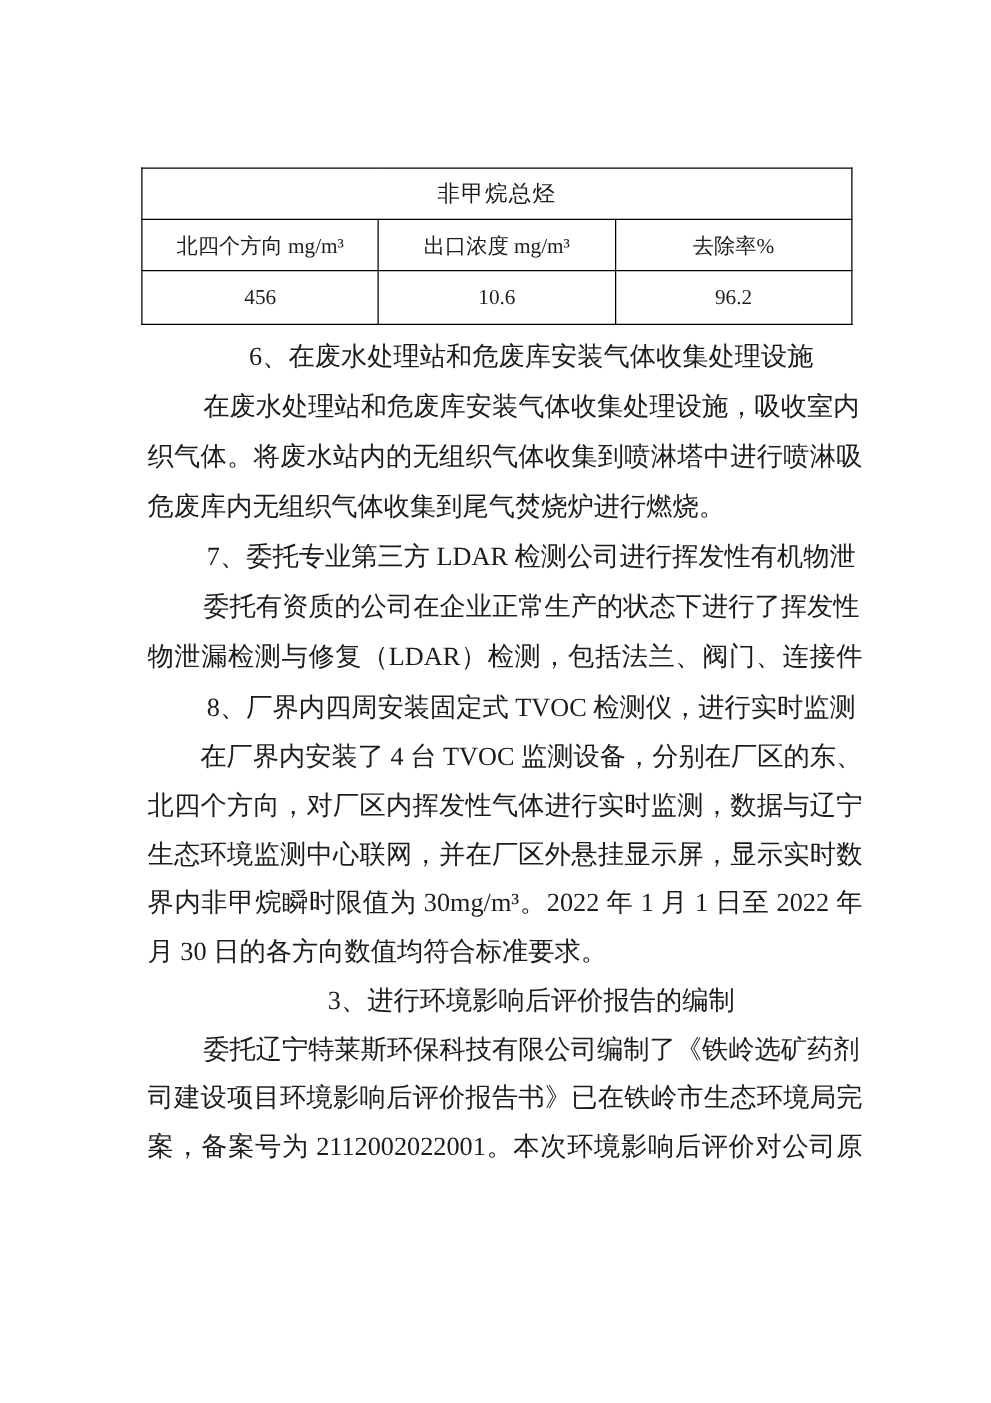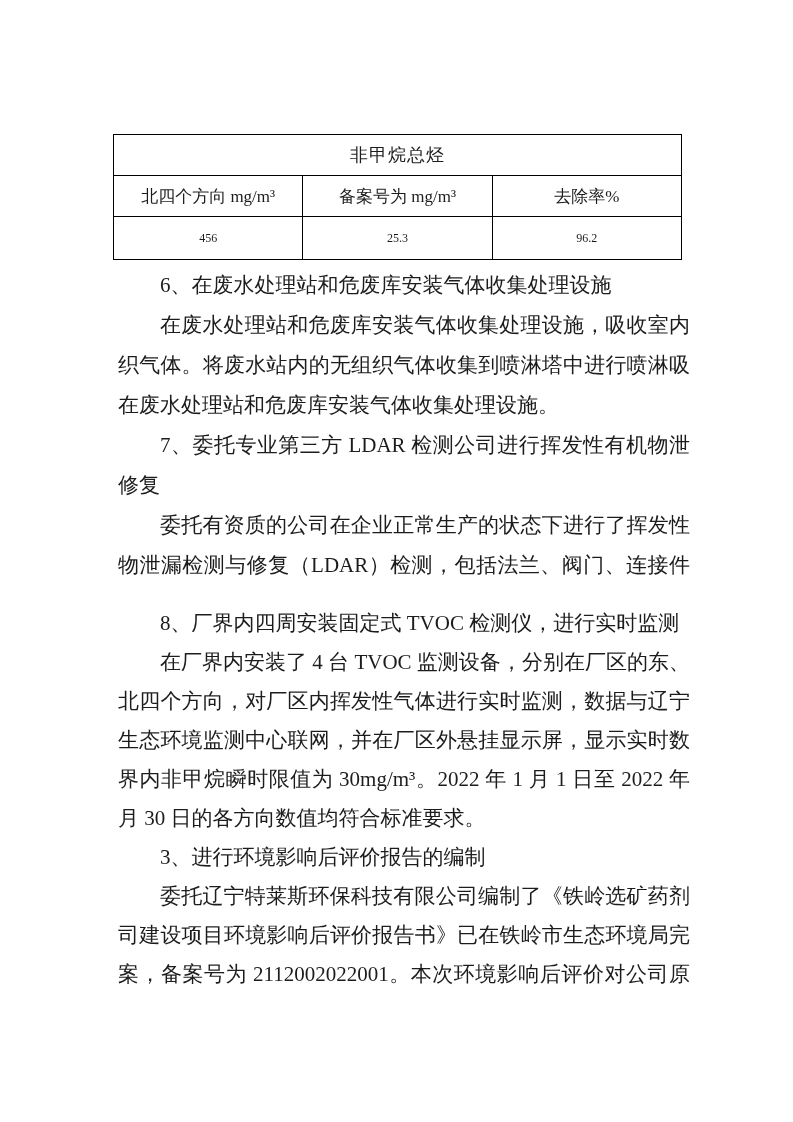"备案号为 mg/m³" td { text: 备案号为 -> 出口浓度 }
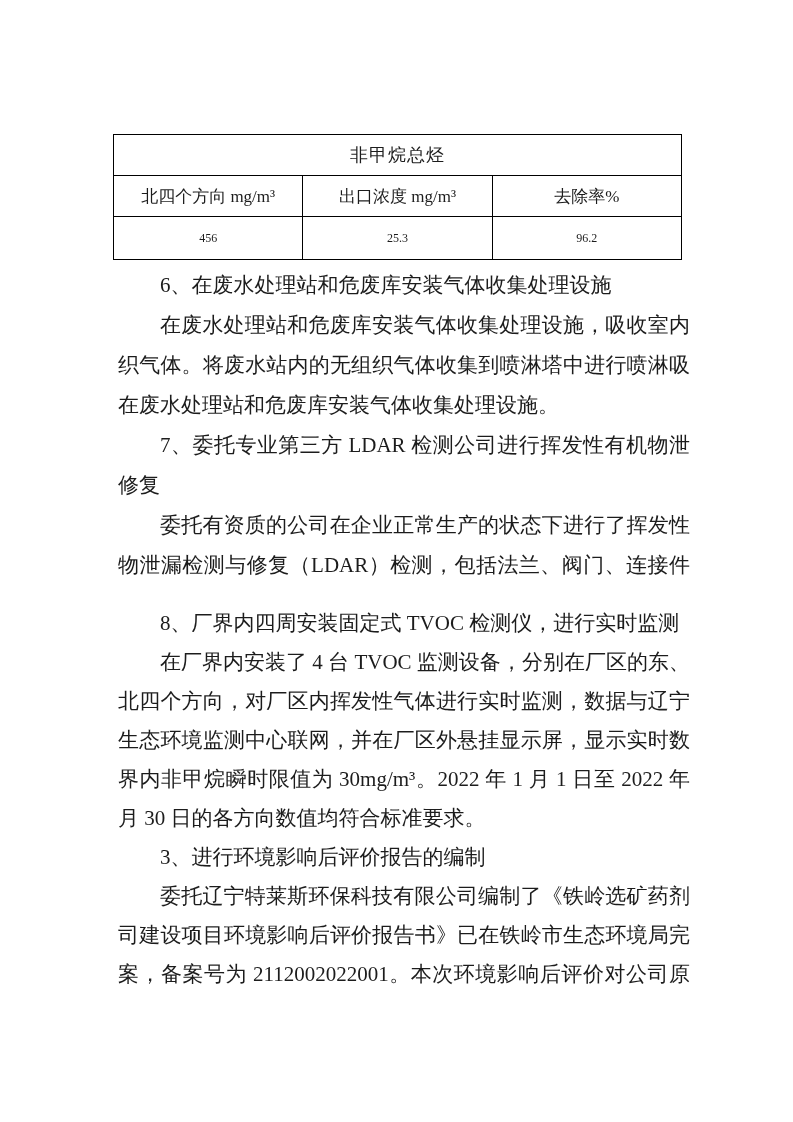"456" .doc-table tr.t-vals td { font-size: 12px -> 17px }
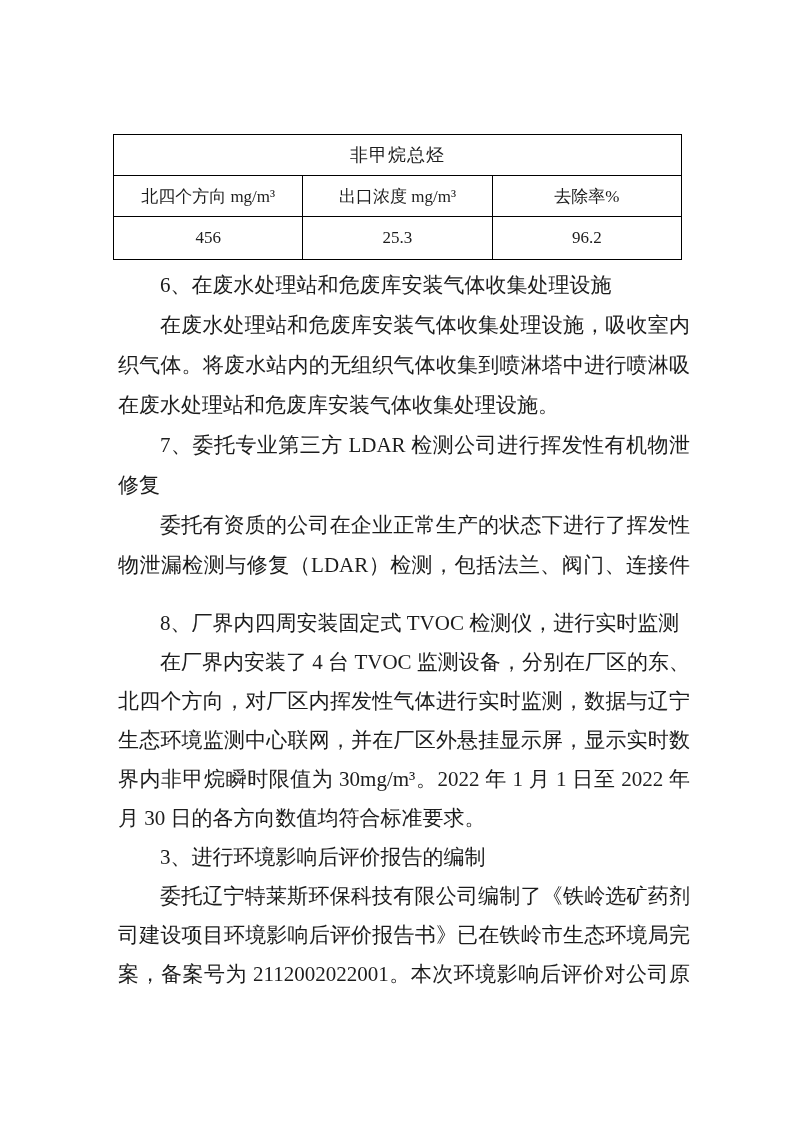"25.3" td { text: 25.3 -> 10.6 }
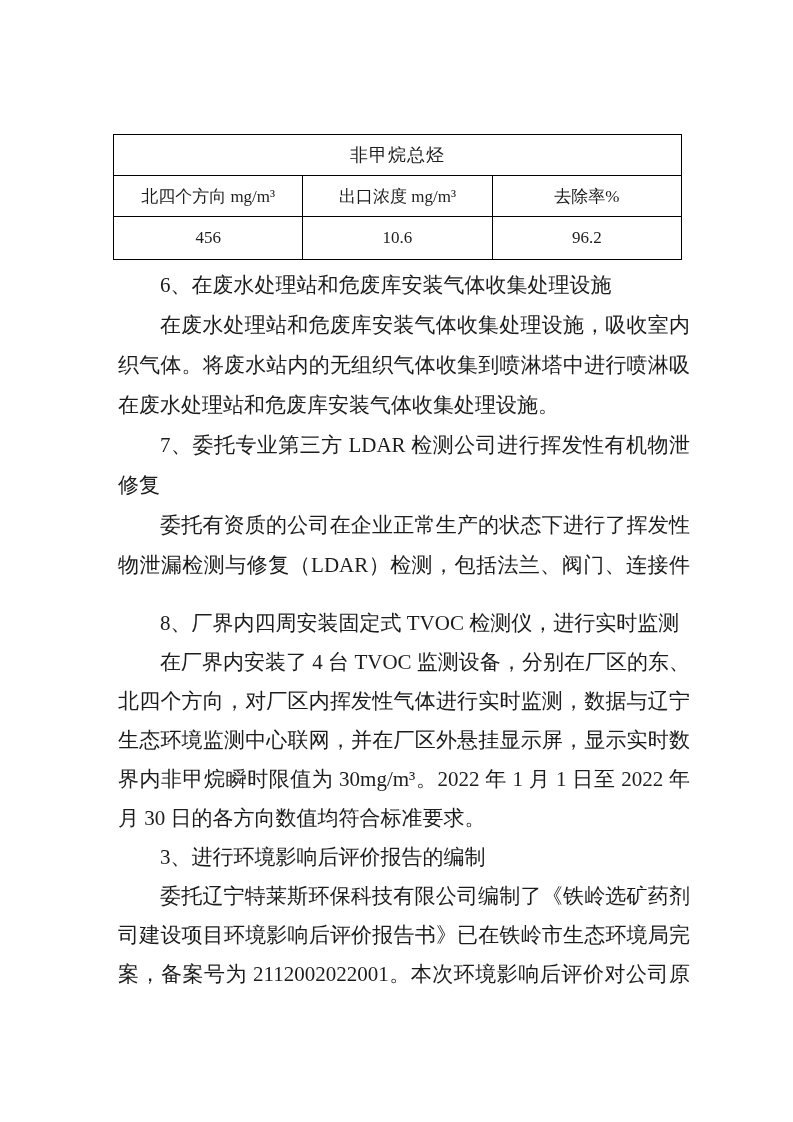"6、在废水处理站和危废库安装气体收集处理设施" .line.indent { text-align: none -> center }
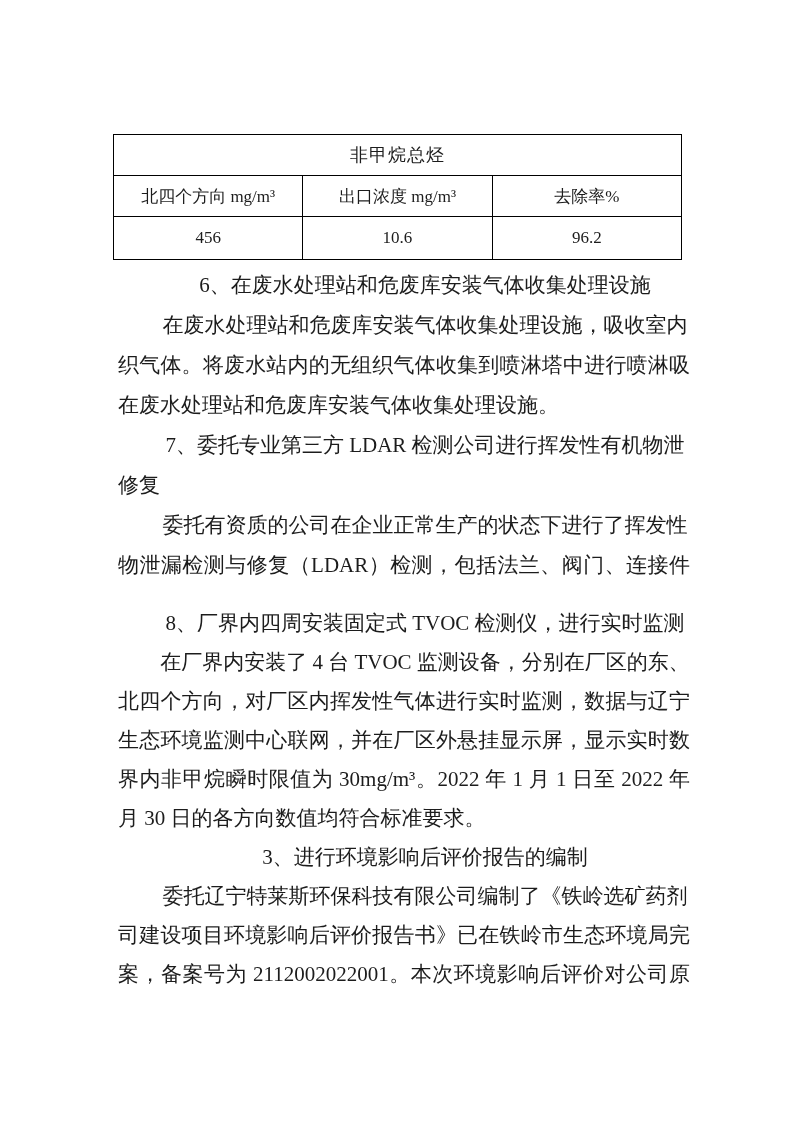"在废水处理站和危废库安装气体收集处理设施。" div.line { text: 在废水处理站和危废库安装气体收集处理设施 -> 危废库内无组织气体收集到尾气焚烧炉进行燃烧 }
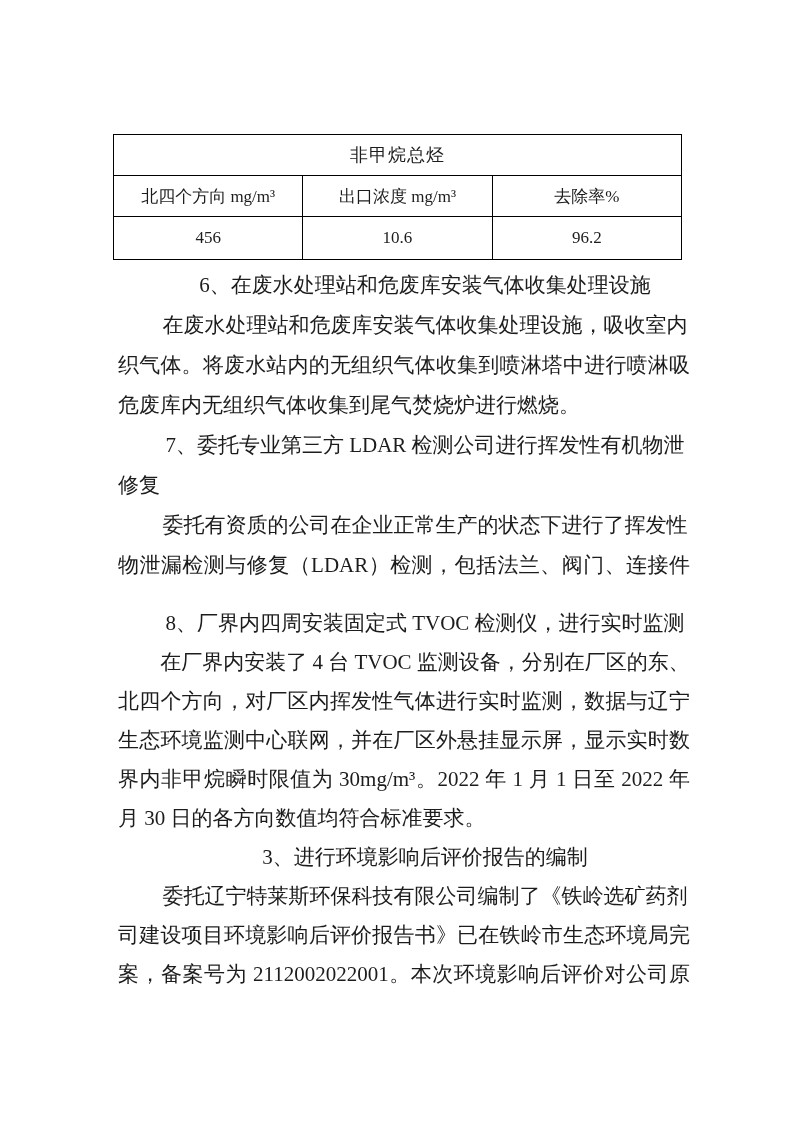"修复" div.line { html: <div>修复</div> -> none }
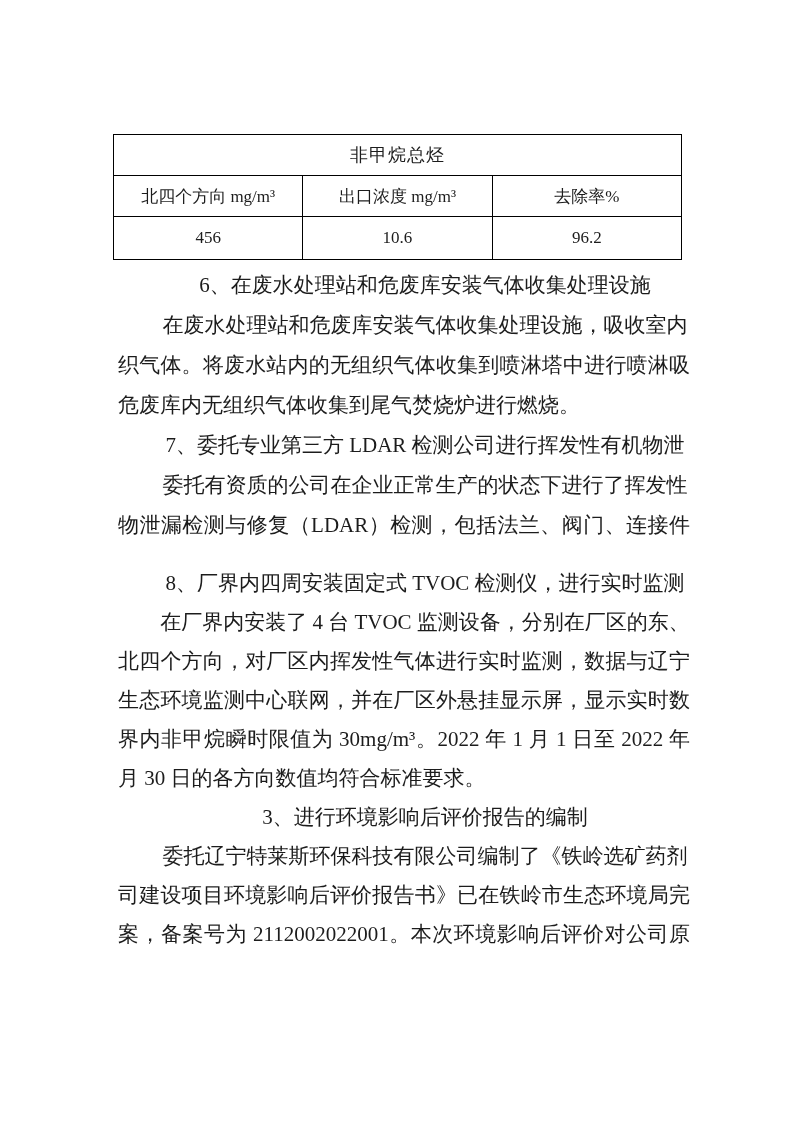"8、厂界内四周安装固定式 TVOC 检测仪，进行实时监测" .section-8 { margin-top: 19px -> 2px }
